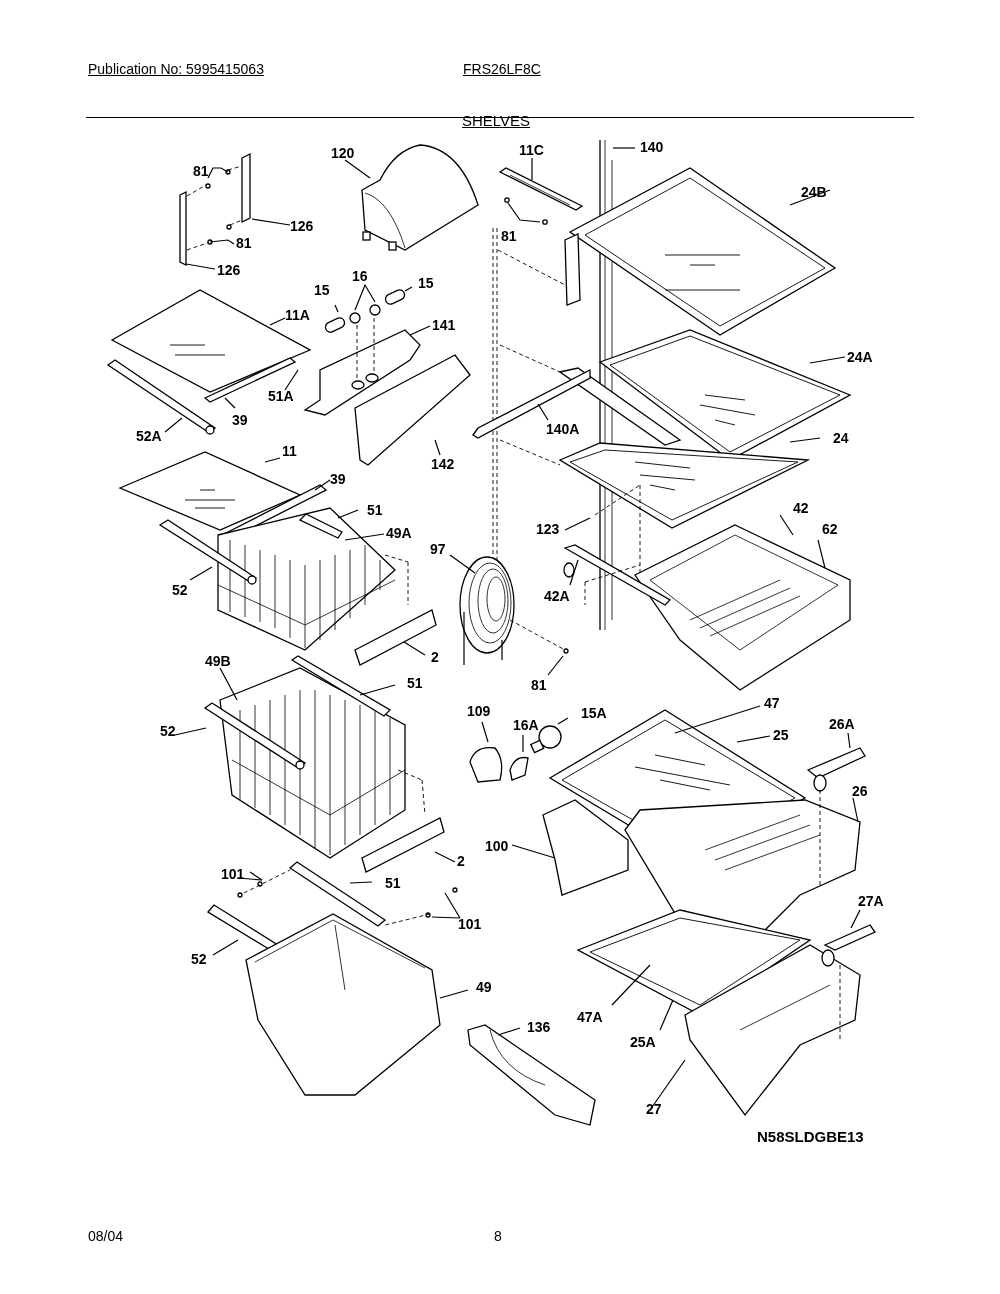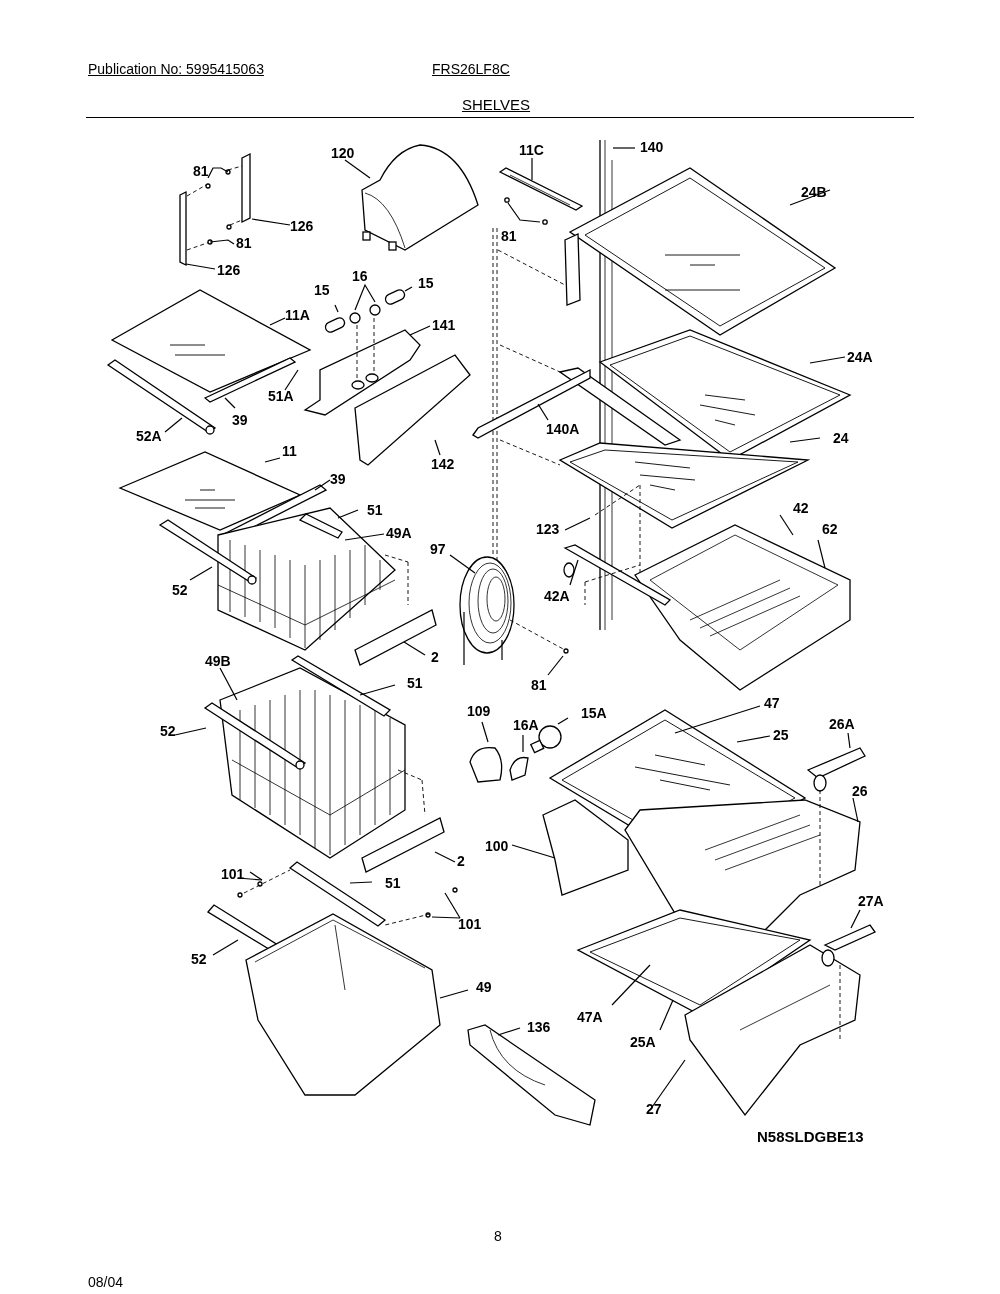"FRS26LF8C" #model { left: 432px -> 463px }
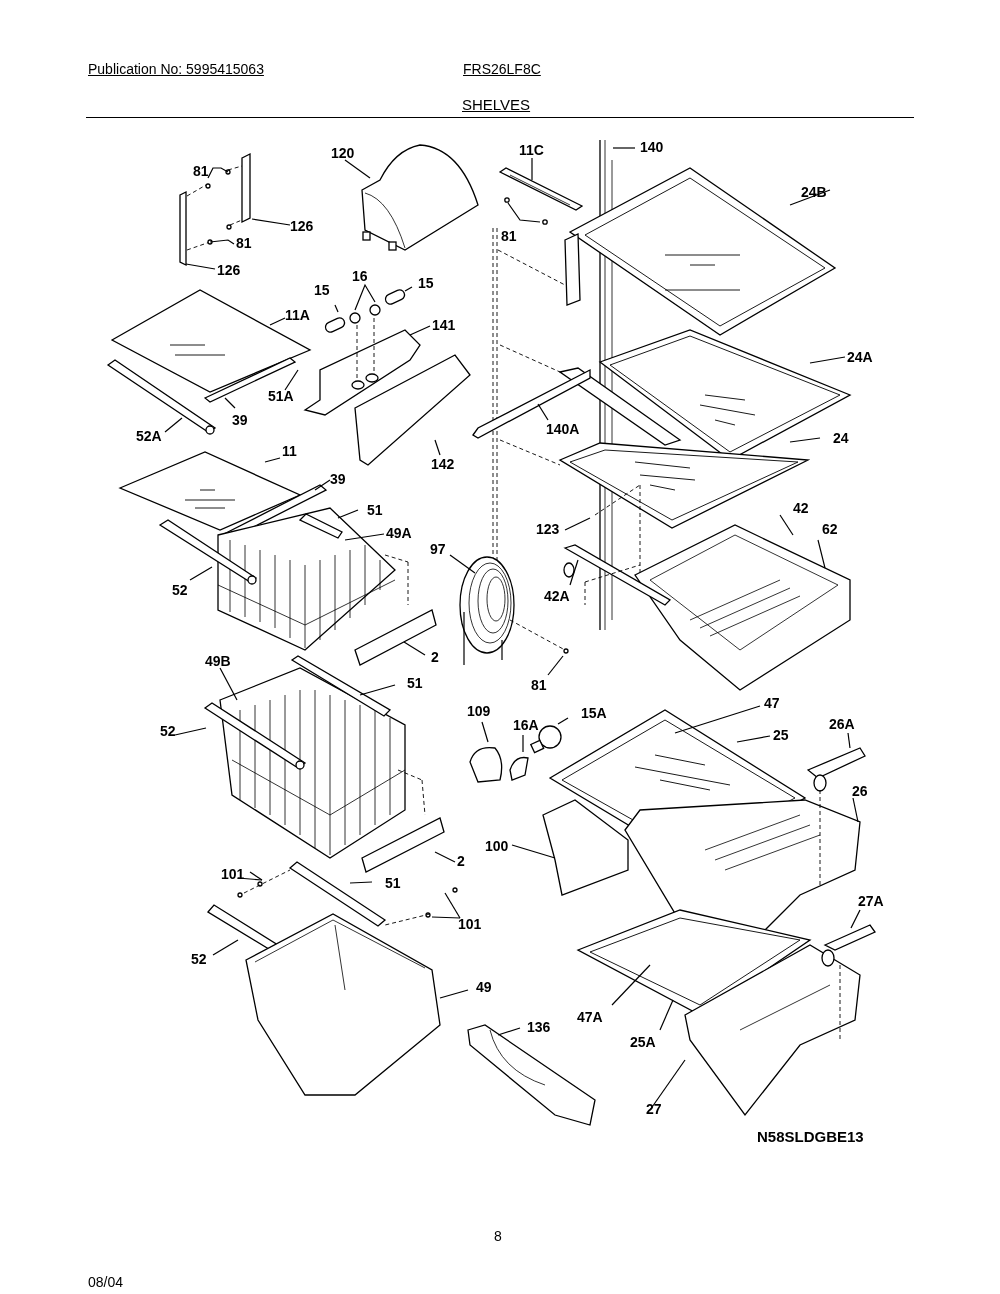"SHELVES" #section { top: 96px -> 112px }
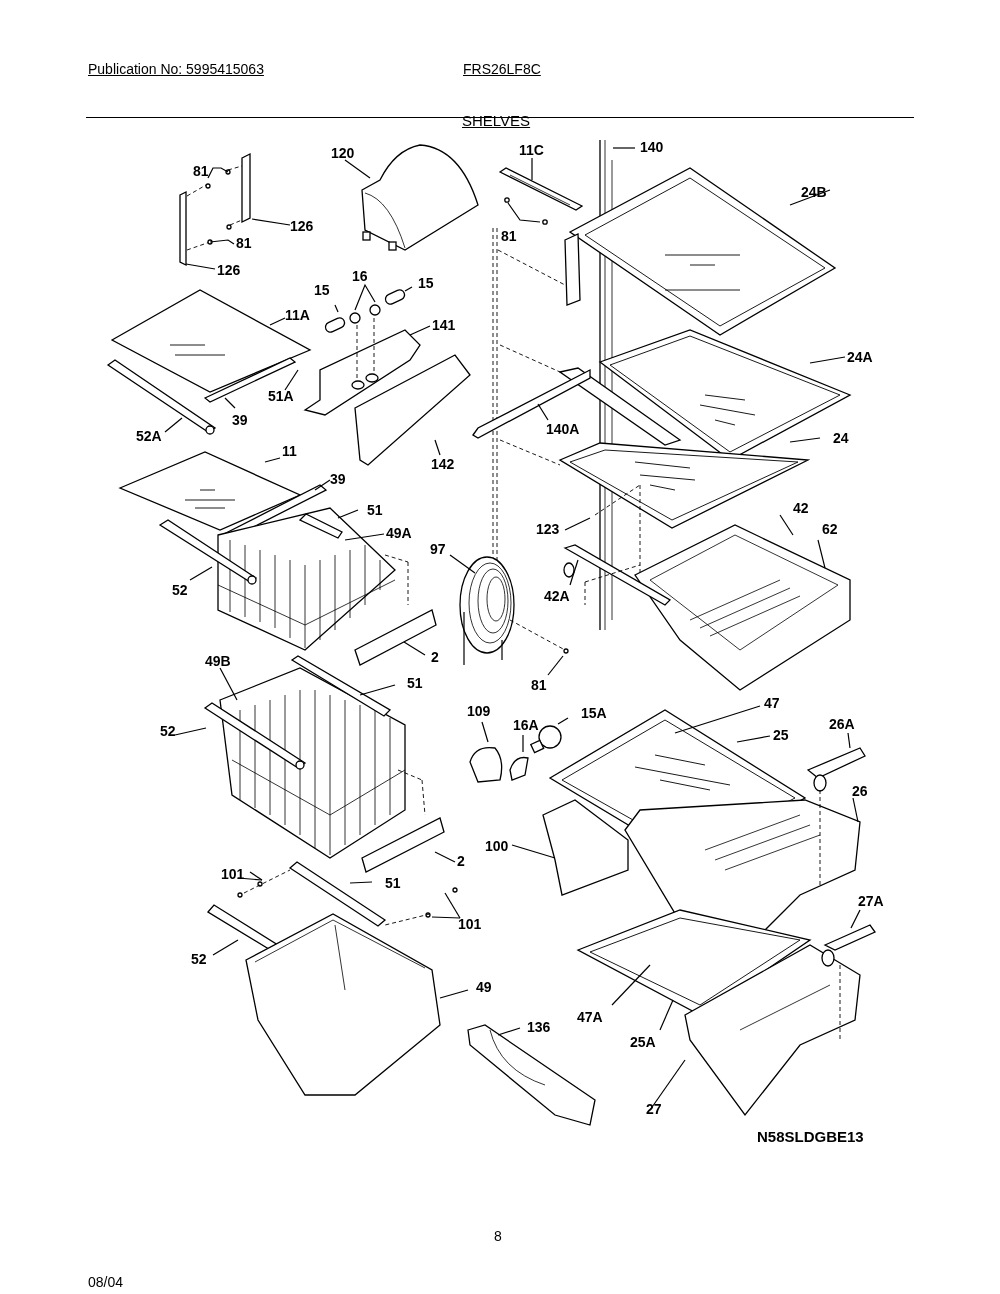"08/04" #footer-date { margin-top: 46px -> none }
